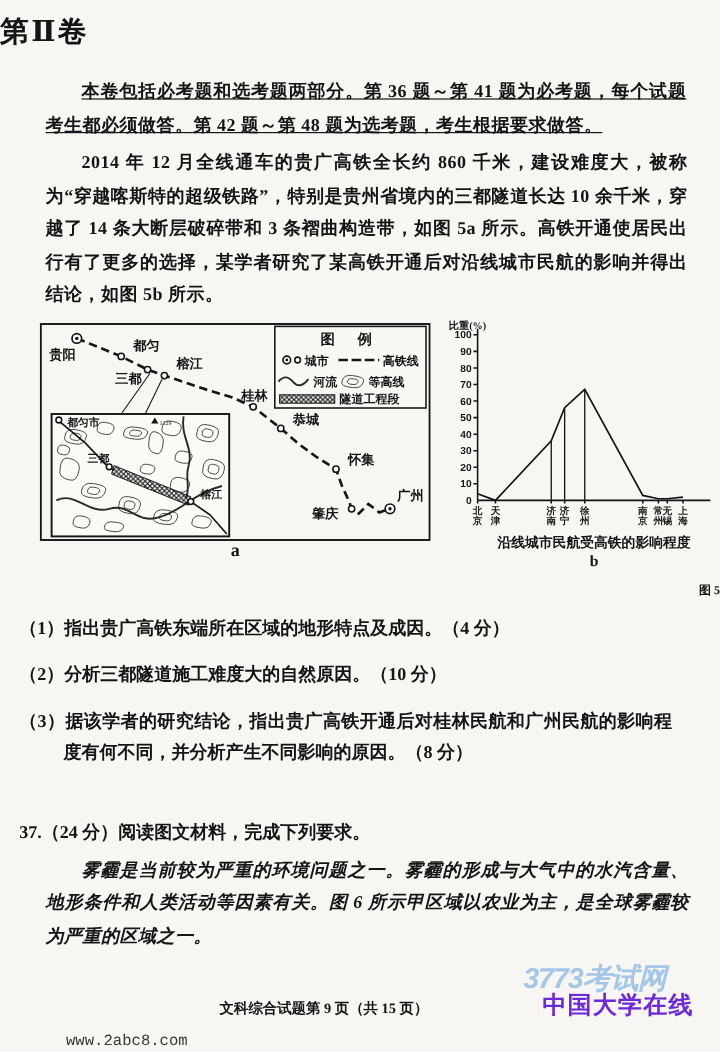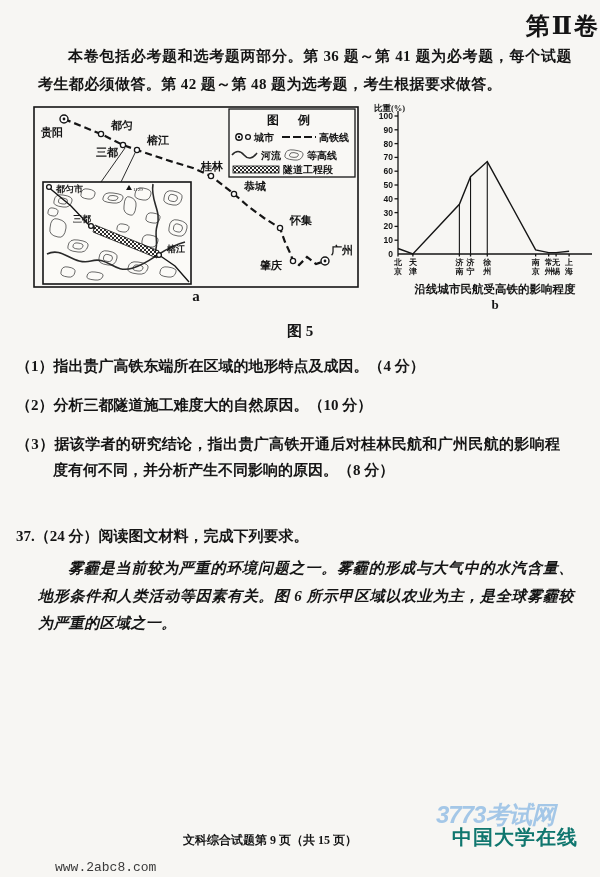"第Ⅱ卷" .title { text-align: right -> left }
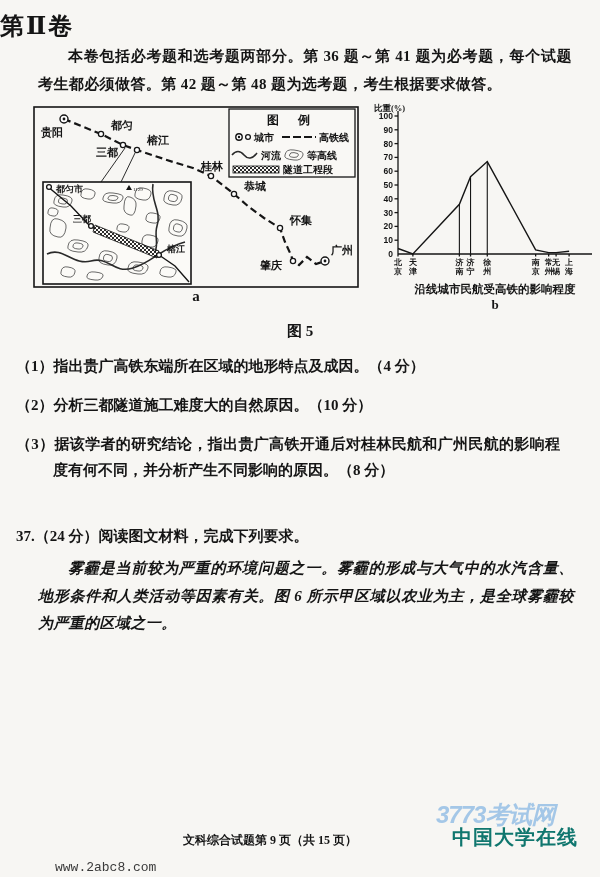"本卷包括必考题和选考题两部分。第 36 题～第 41" .intro { margin: 1px 28px 0 38px -> 22px 28px 0 38px; text-decoration: none -> underline }
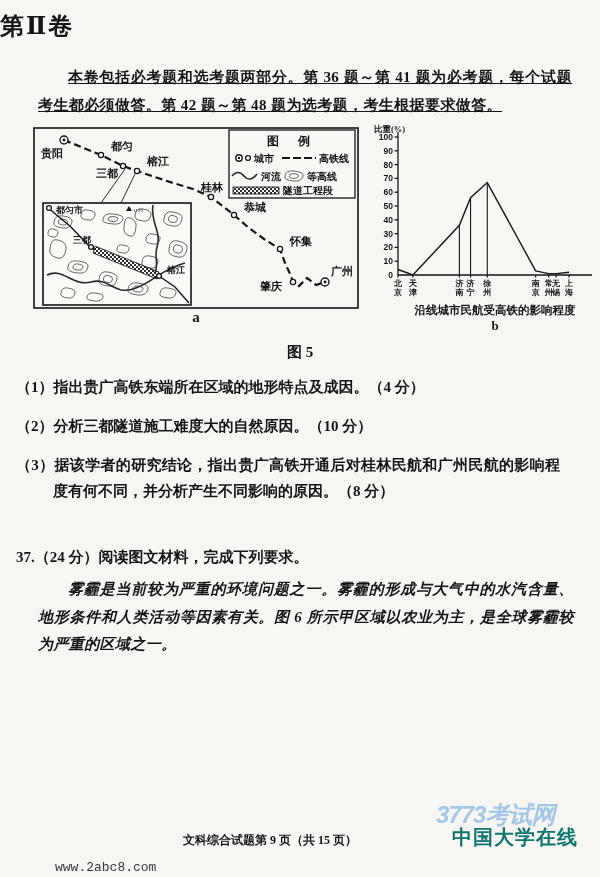"2014 年 12 月全线通车的贵广高铁全长约 860" p.para { html: none -> <p>2014 年 12 月全线通车的贵广高铁全长约 860 千米，建设难度大，被称为“穿越喀斯特的超级铁路”，特别是贵州省境内的三都隧道长达 10 余千米，穿越了 14 条大断层破碎带和 3 条褶曲构造带，如图 5a 所示。高铁开通使居民出行有了更多的选择，某学者研究了某高铁开通后对沿线城市民航的影响并得出结论，如图 5b 所示。</p> }
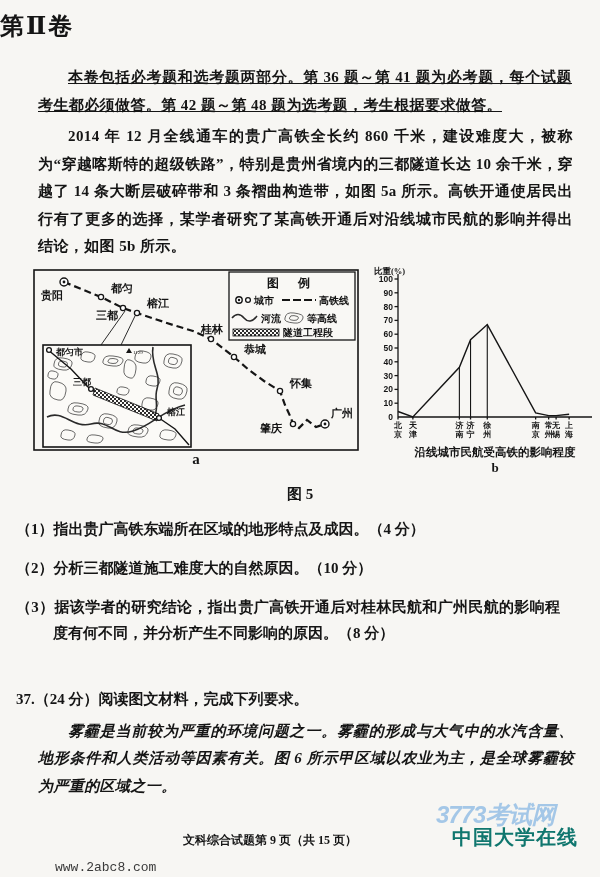"图 5" .fig-caption { font-size: 15px -> 10px; text-align: center -> right }
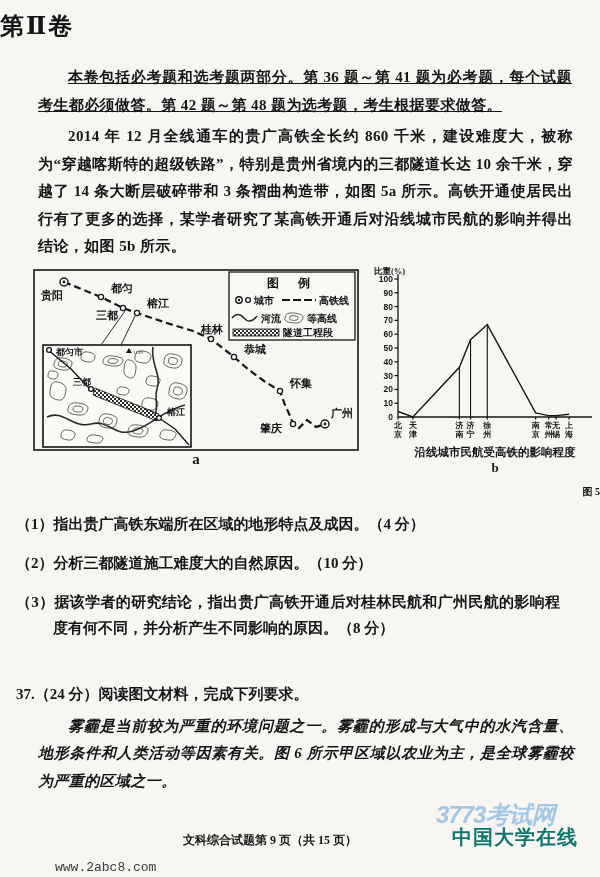"中国大学在线" div.wm-red { color: #0f766e -> #6d28d9 }
